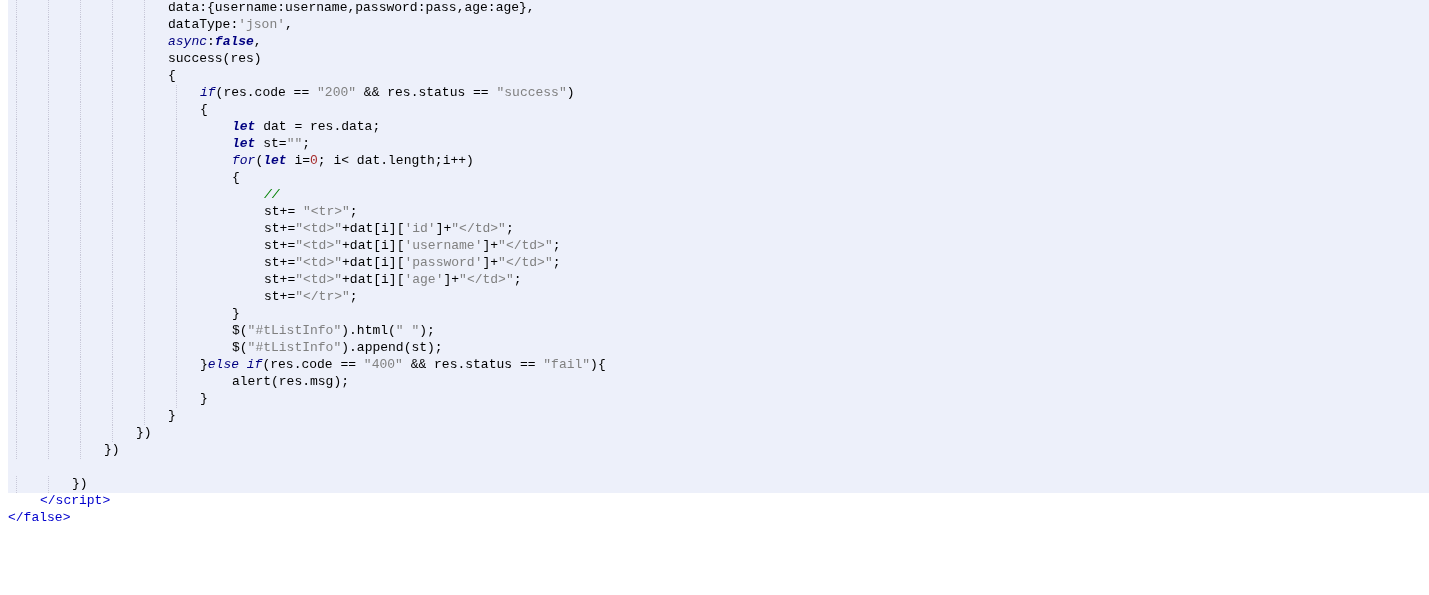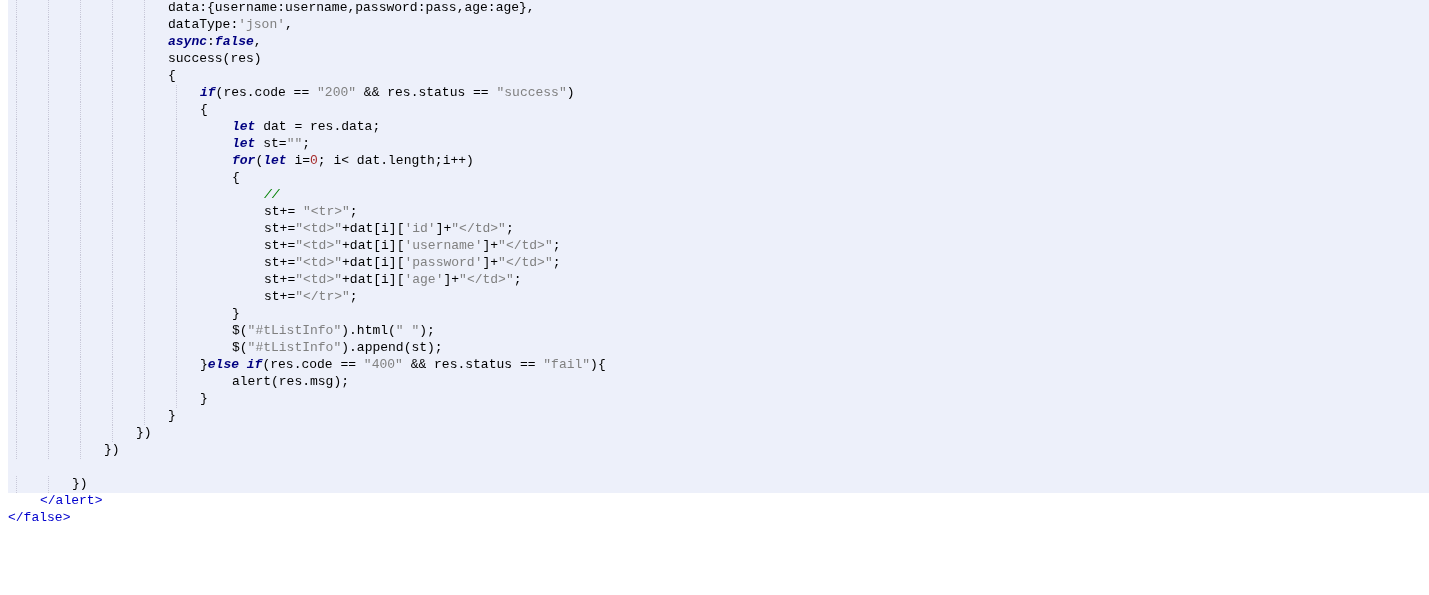"async" .c-keyword { font-weight: bold -> normal }
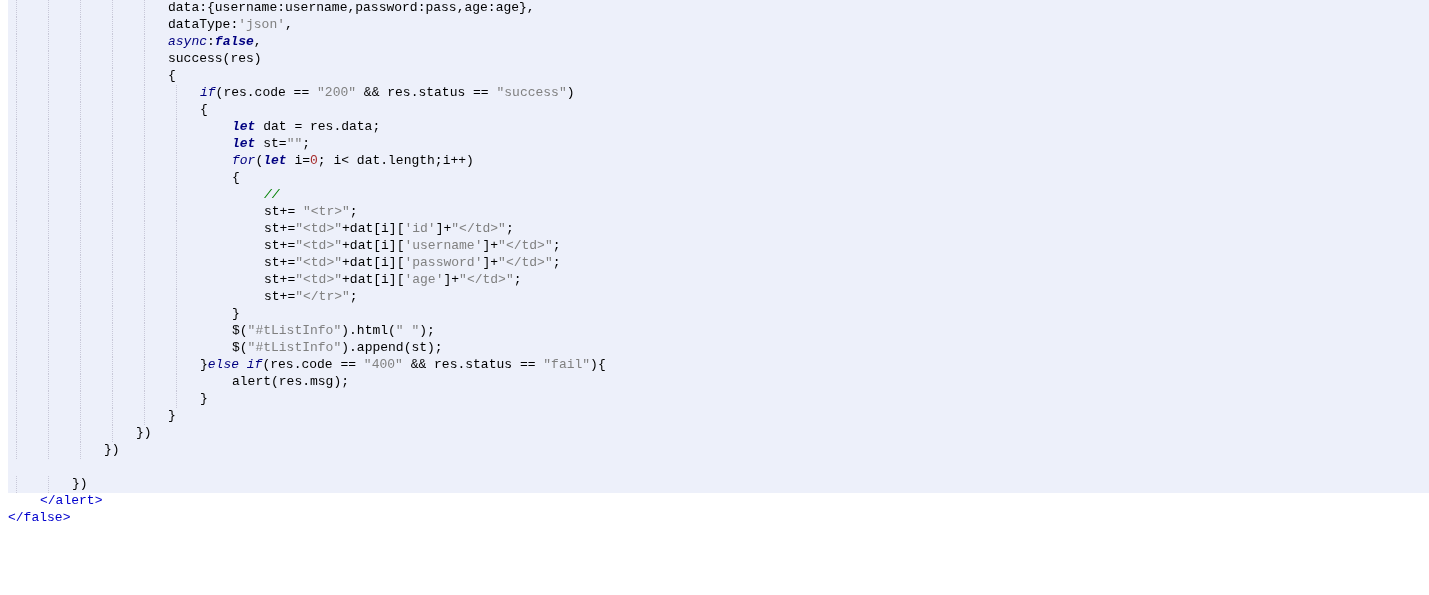"alert" span.c-tag { text: alert -> script }
